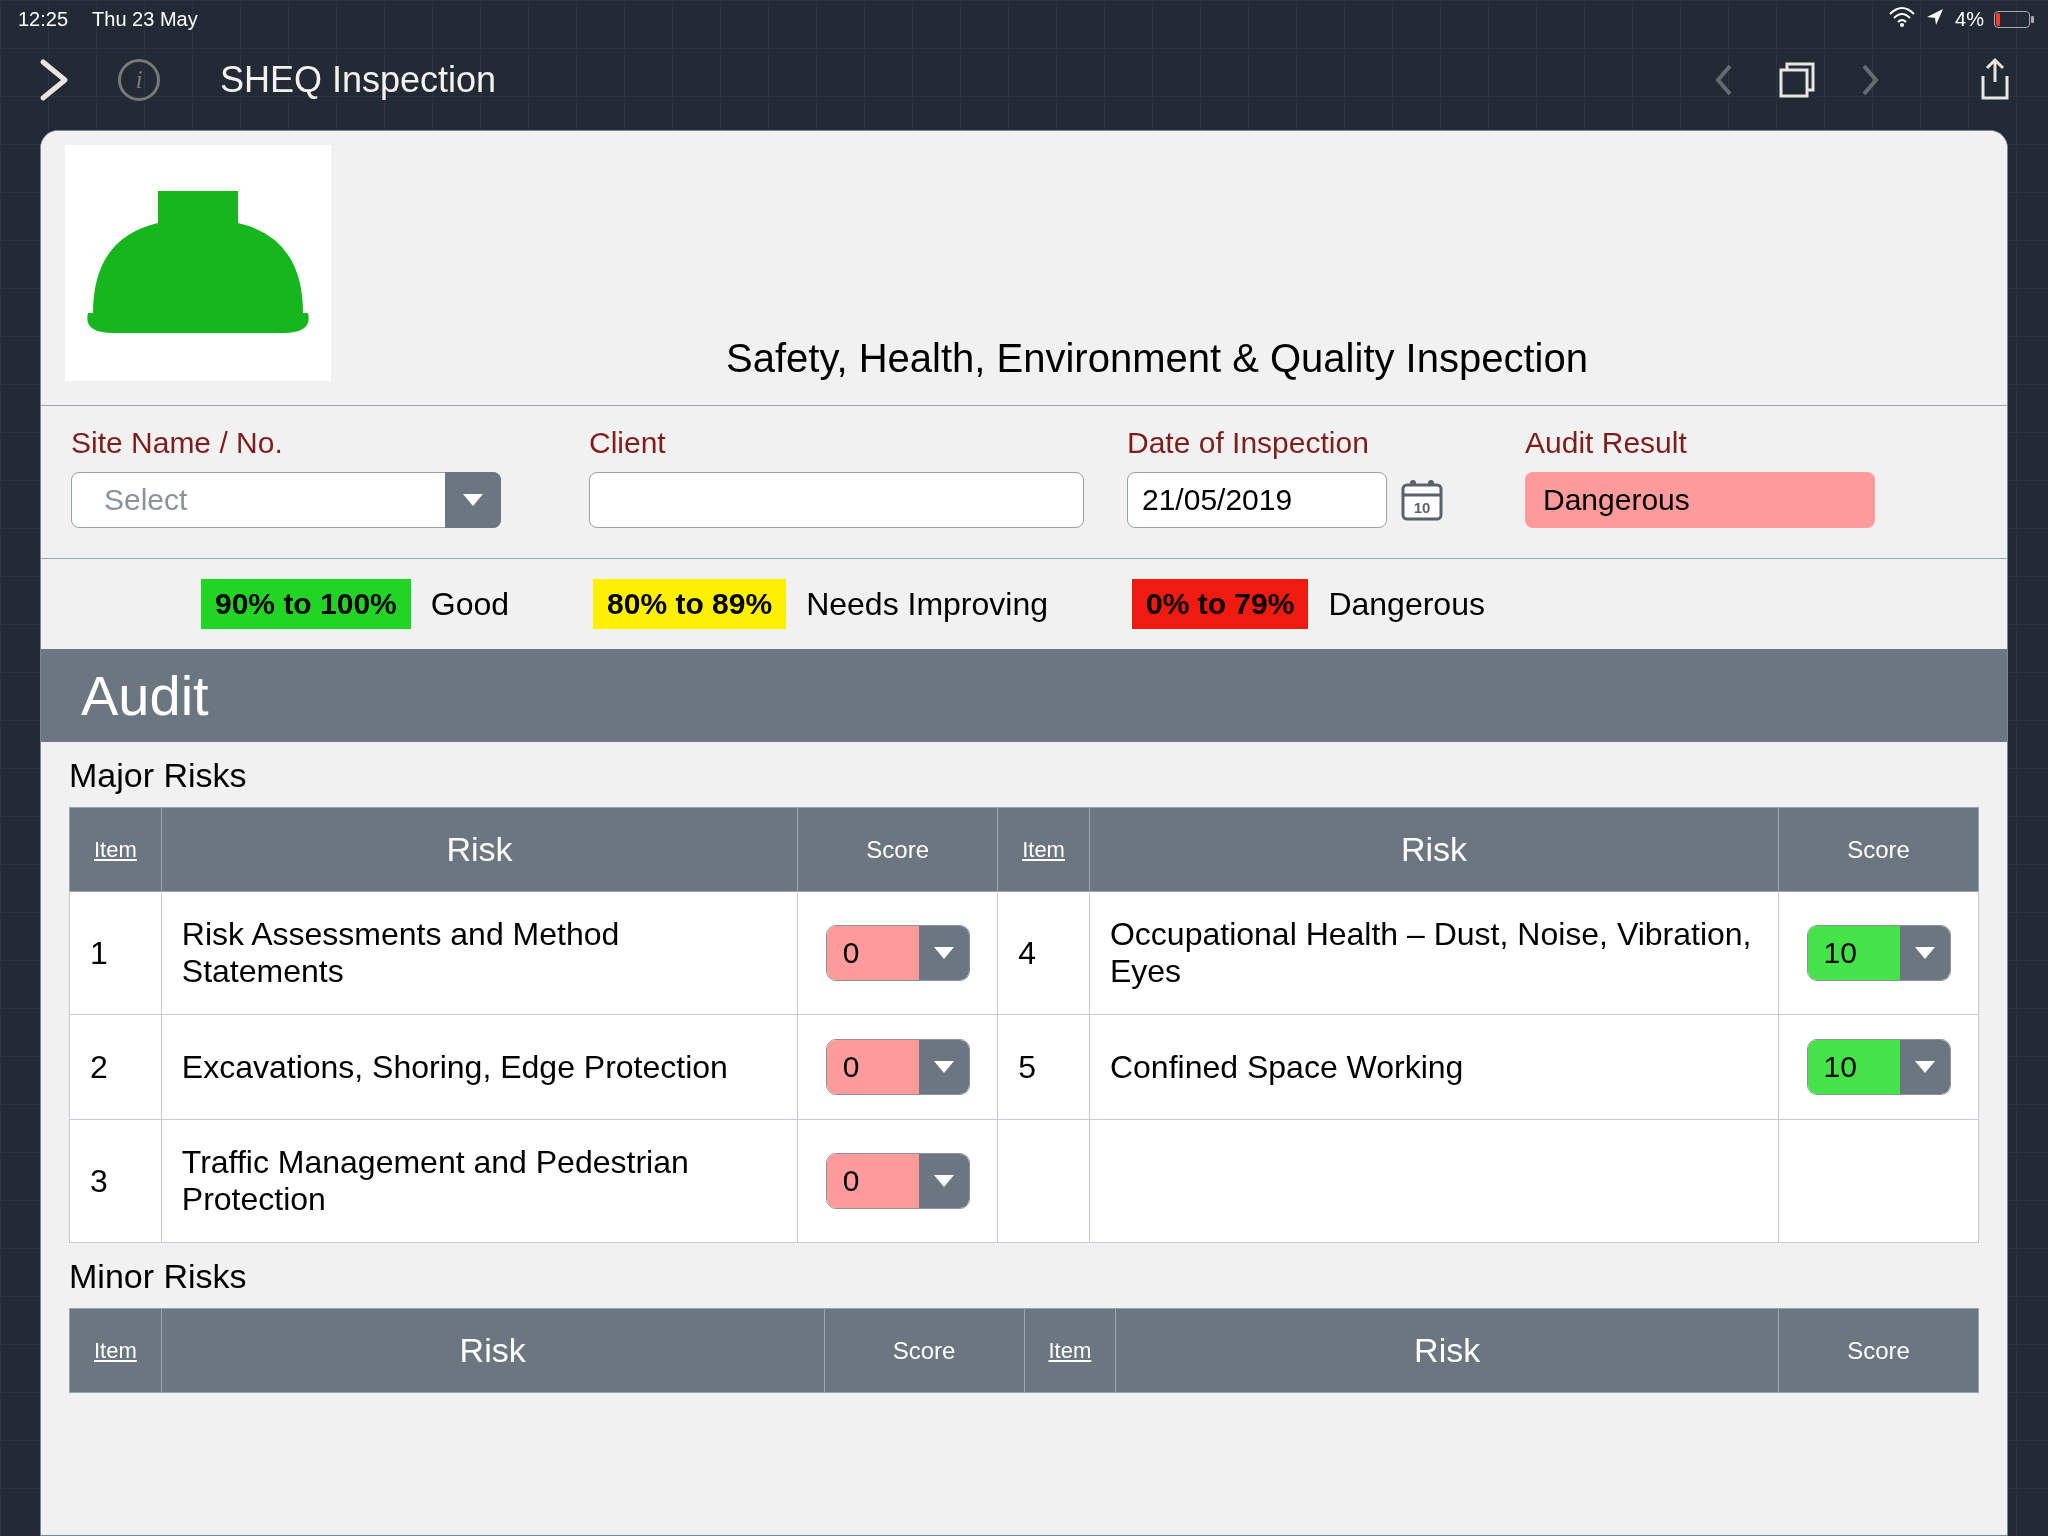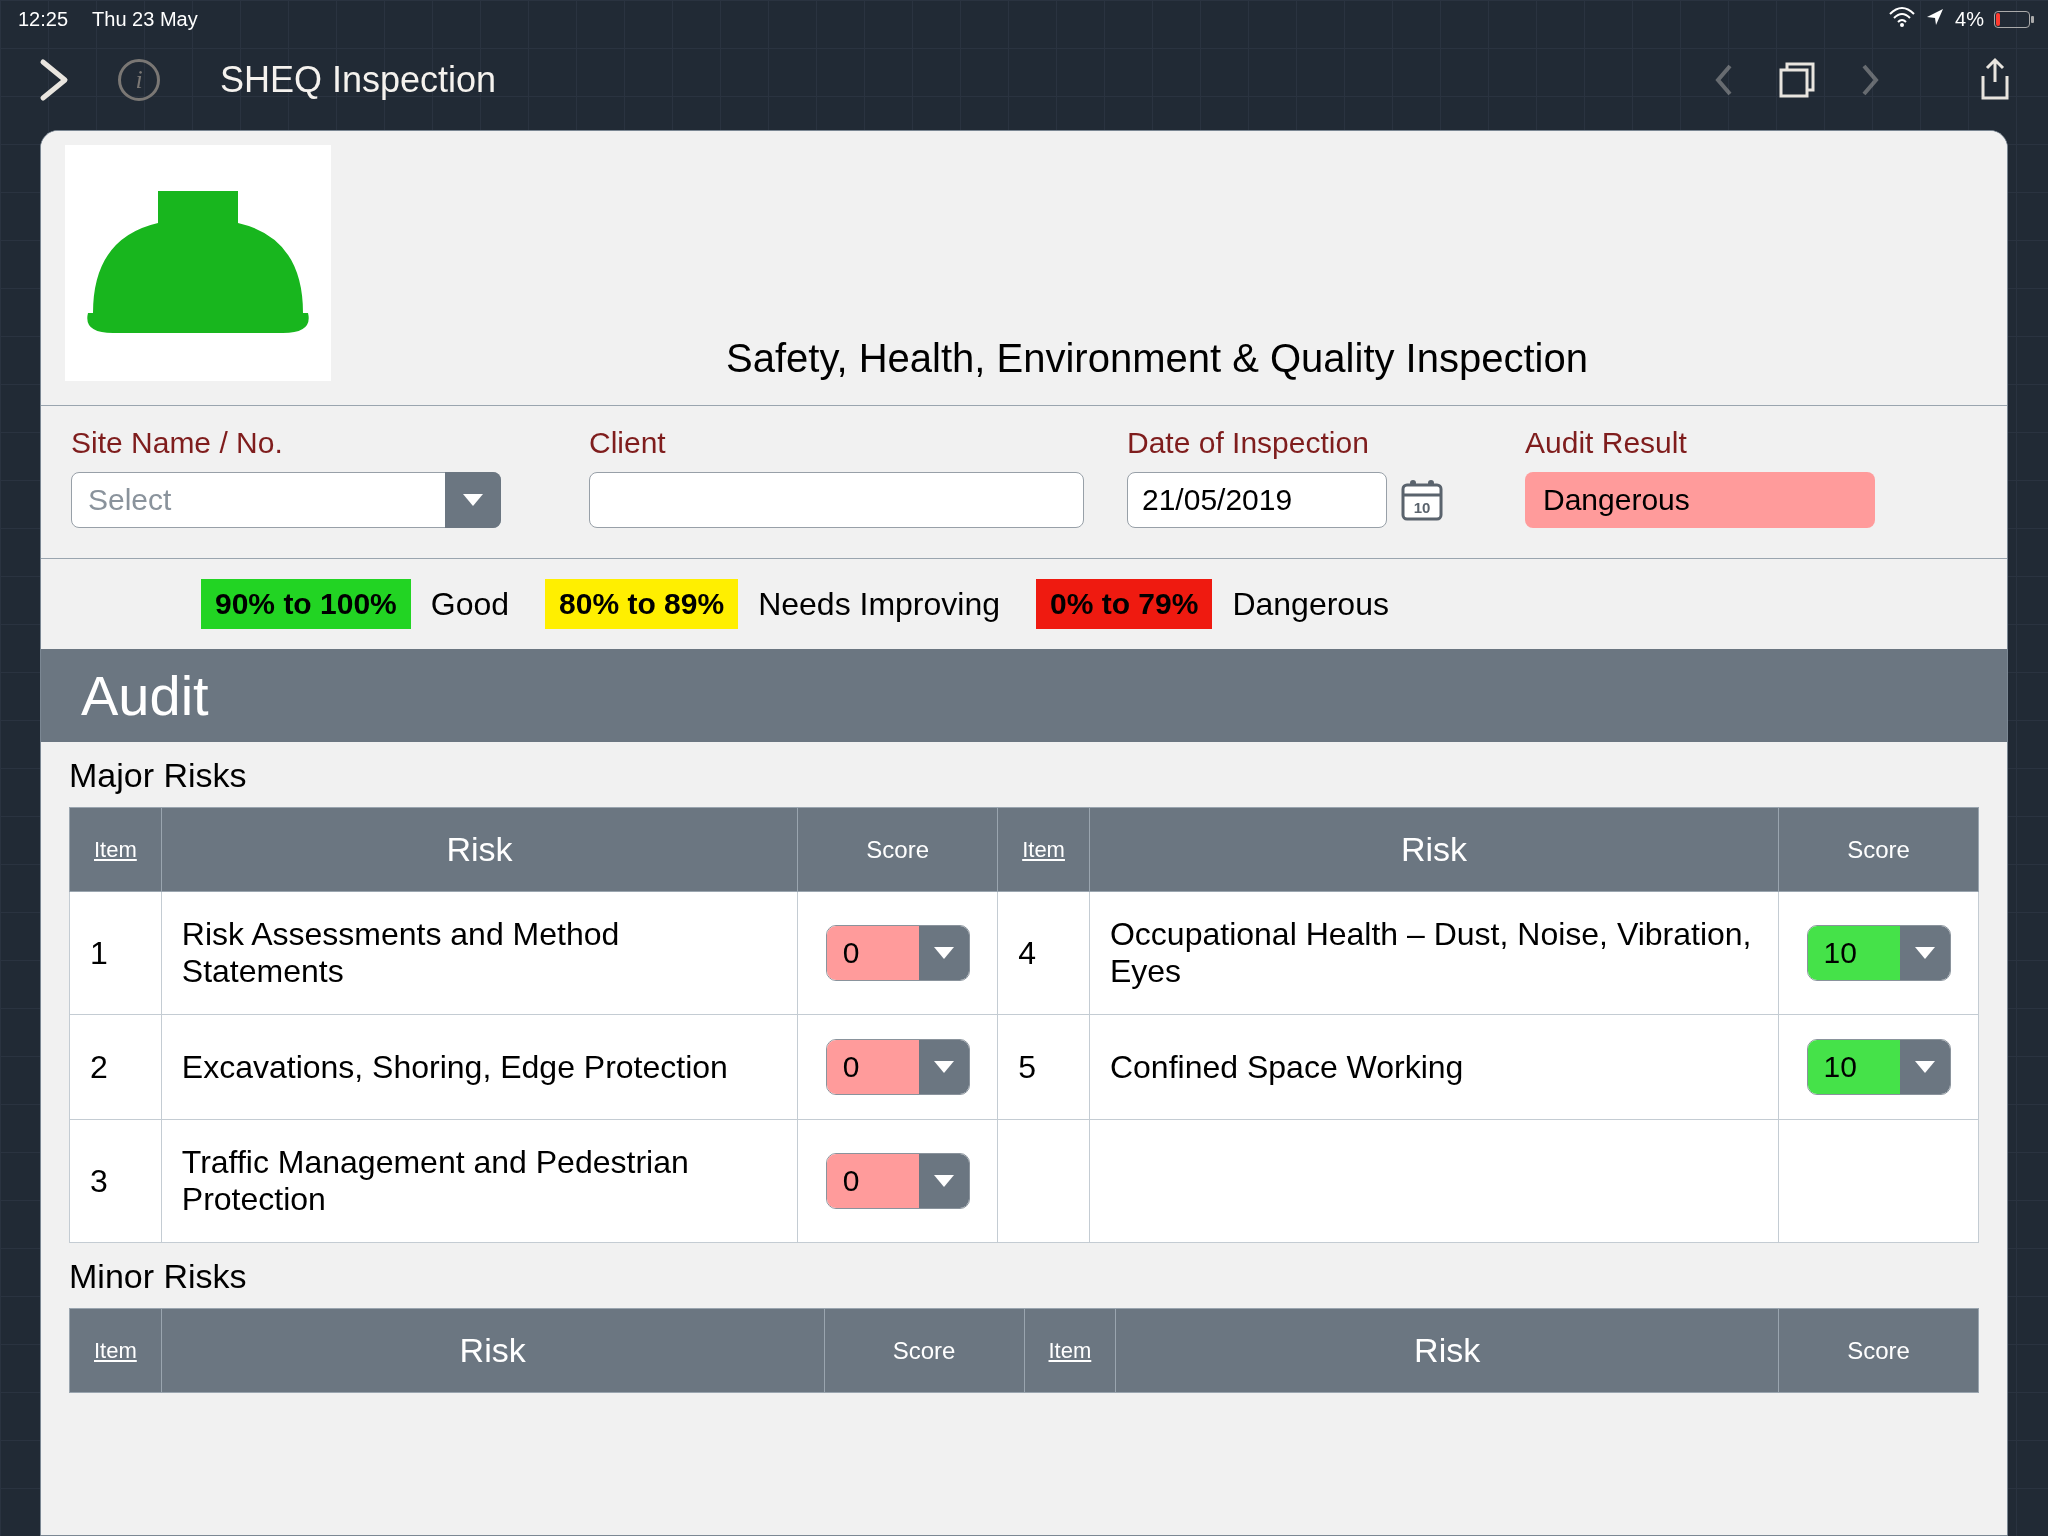"Select" .select-wrap { padding-left: 16px -> 32px }
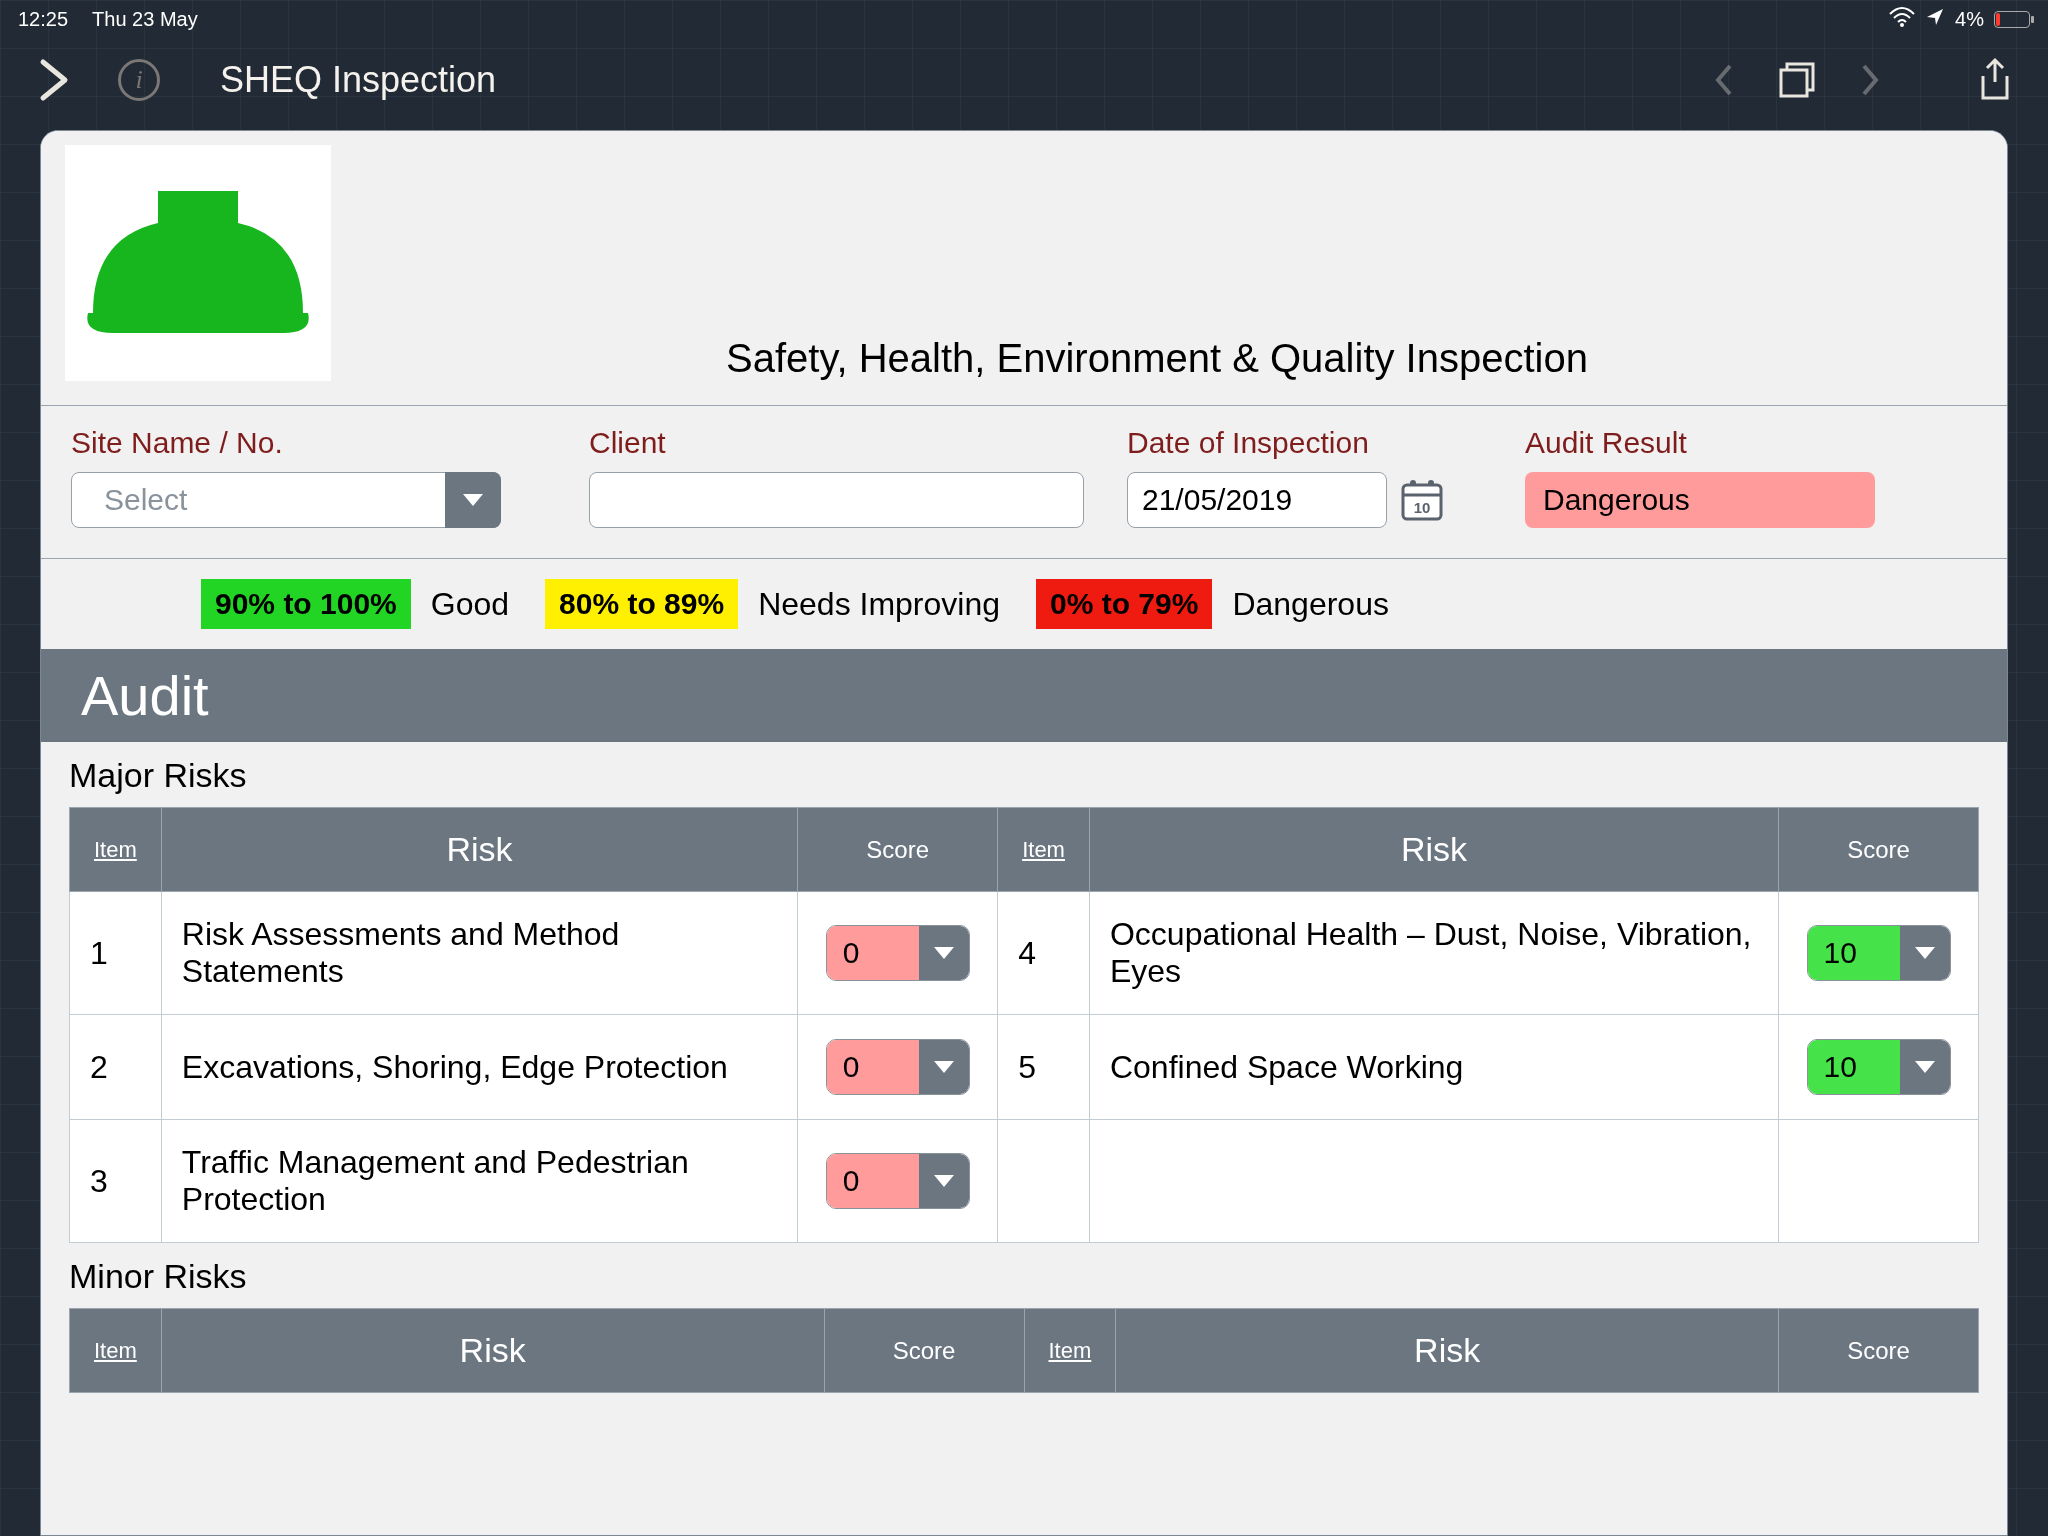"90% to 100%" .legend { gap: 36px -> 84px }
